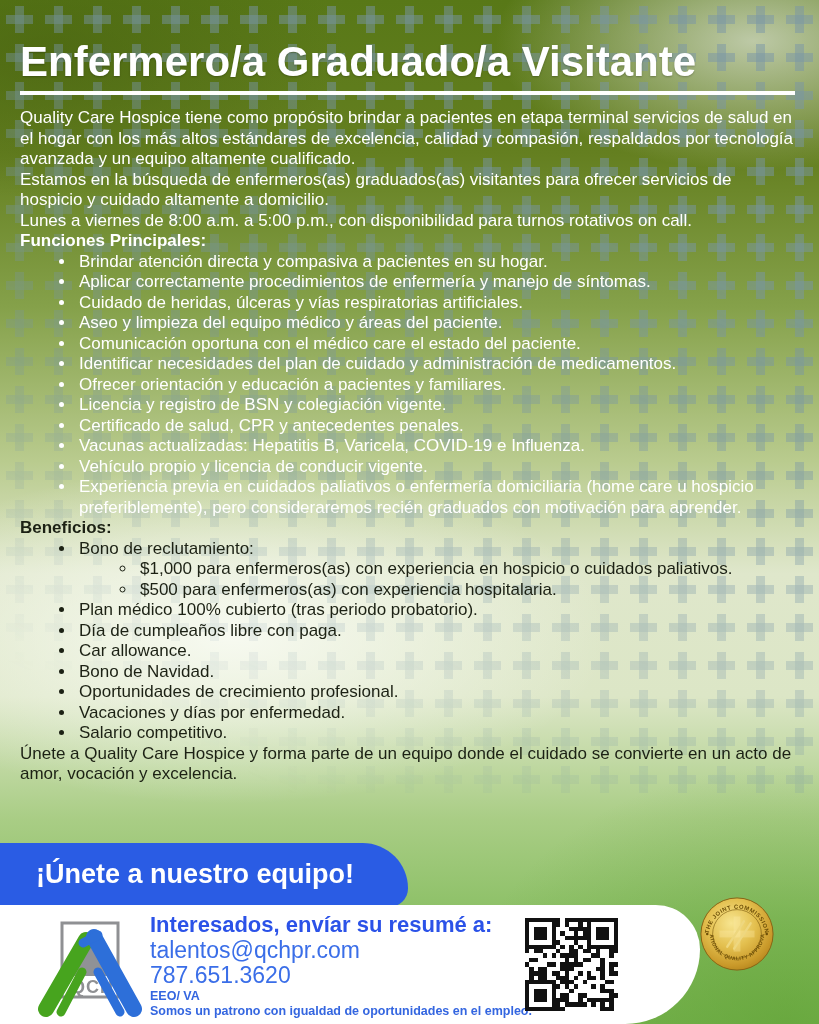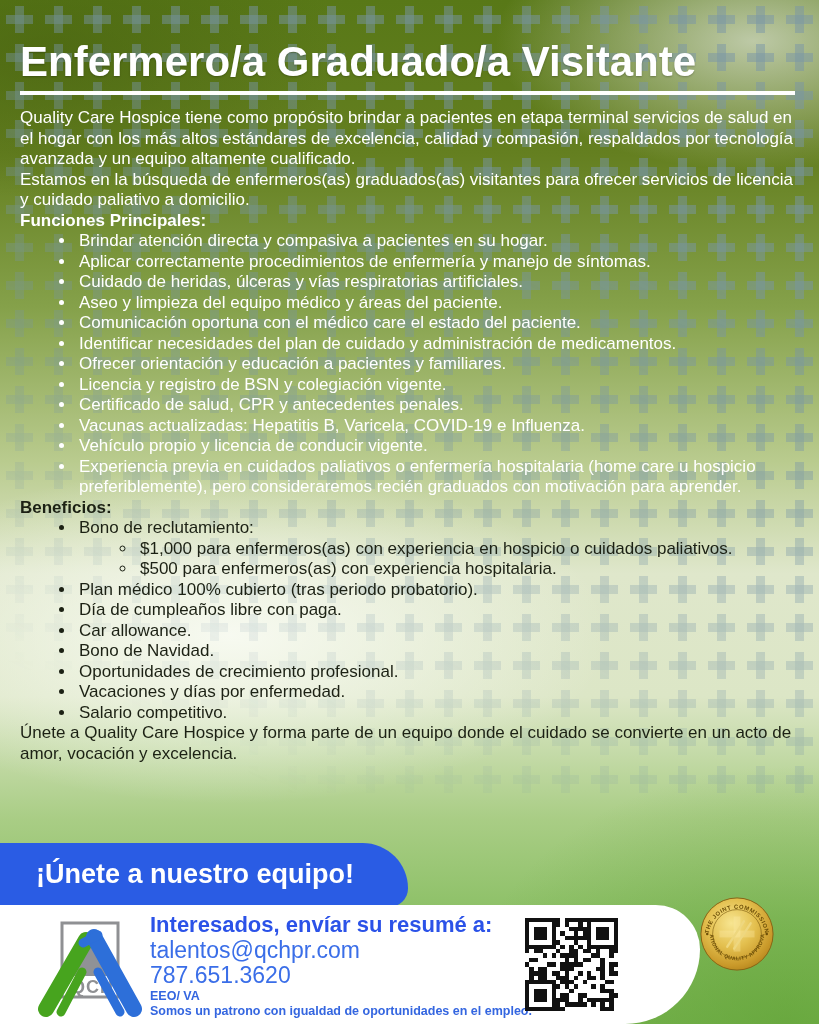"Estamos en la búsqueda de" p { text: licencia y cuidado paliativo -> hospicio y cuidado altamente }
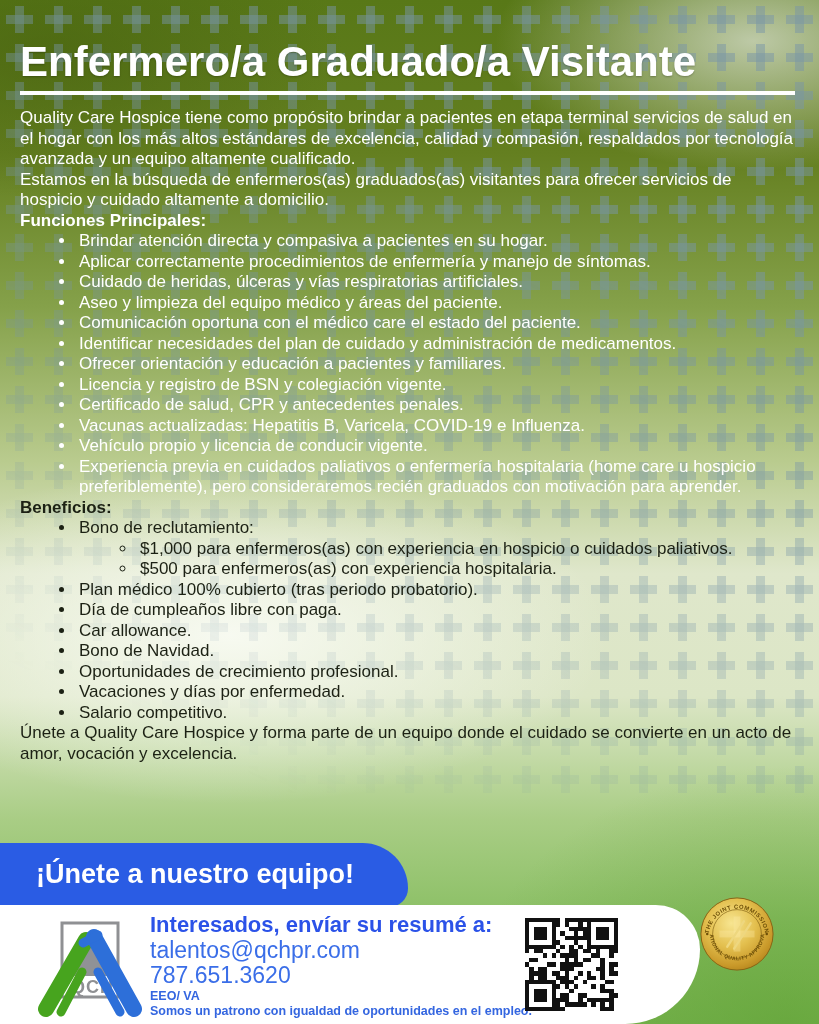"Lunes a viernes de 8:00" p { html: none -> <p>Lunes a viernes de 8:00 a.m. a 5:00 p.m., con disponibilidad para turnos rotativos on call.</p> }
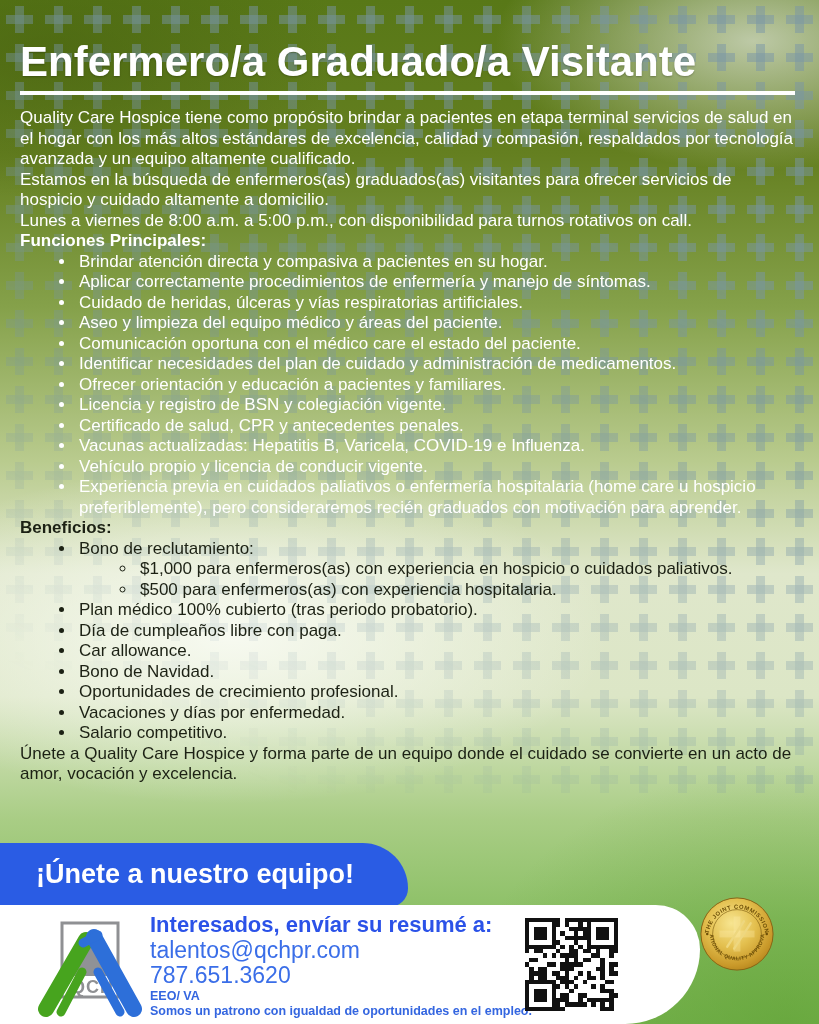"Experiencia previa en cuidados" li { text: hospitalaria -> domiciliaria }
